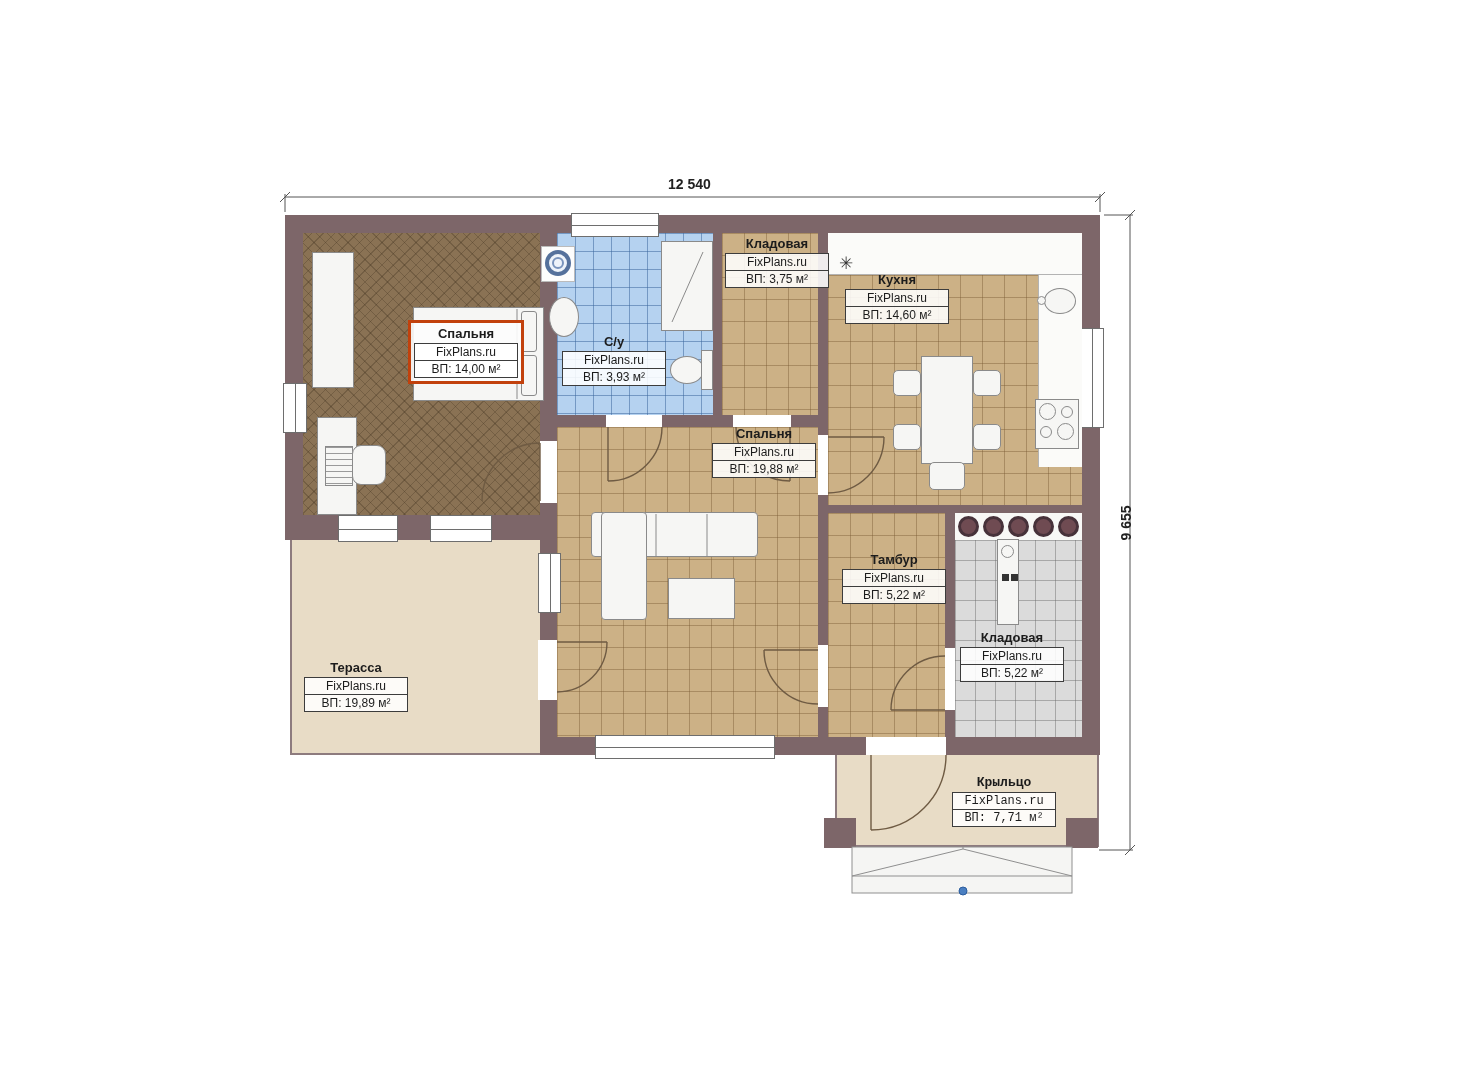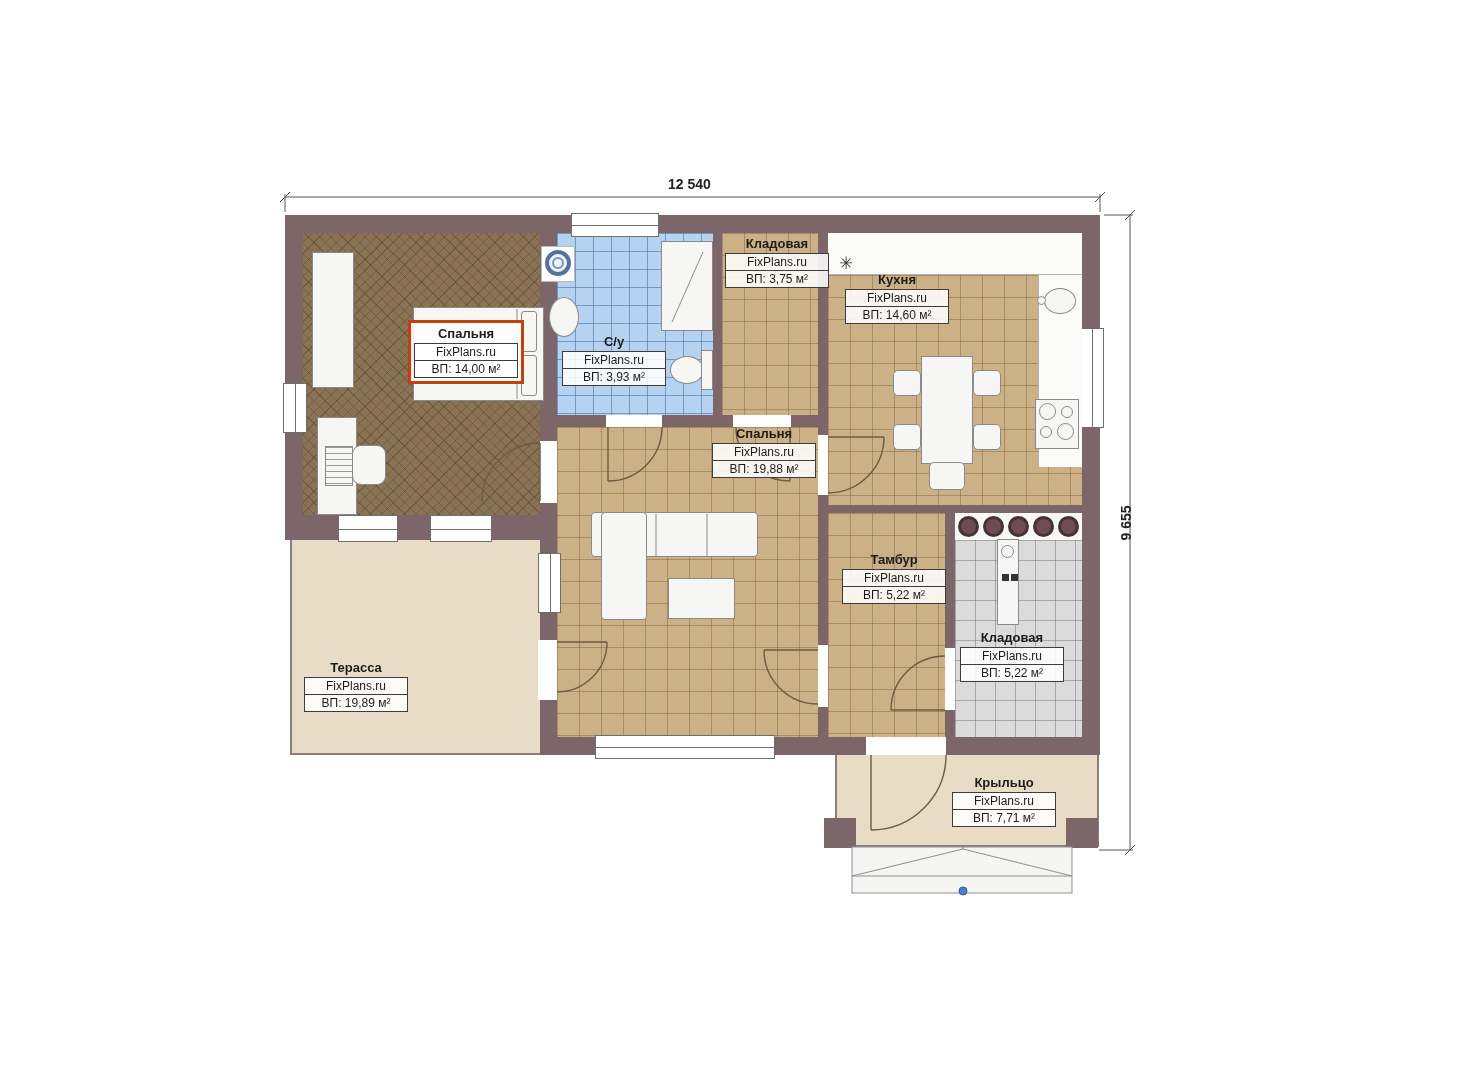"Крыльцо" div.abs { font-family: none -> Liberation Mono, monospace }
